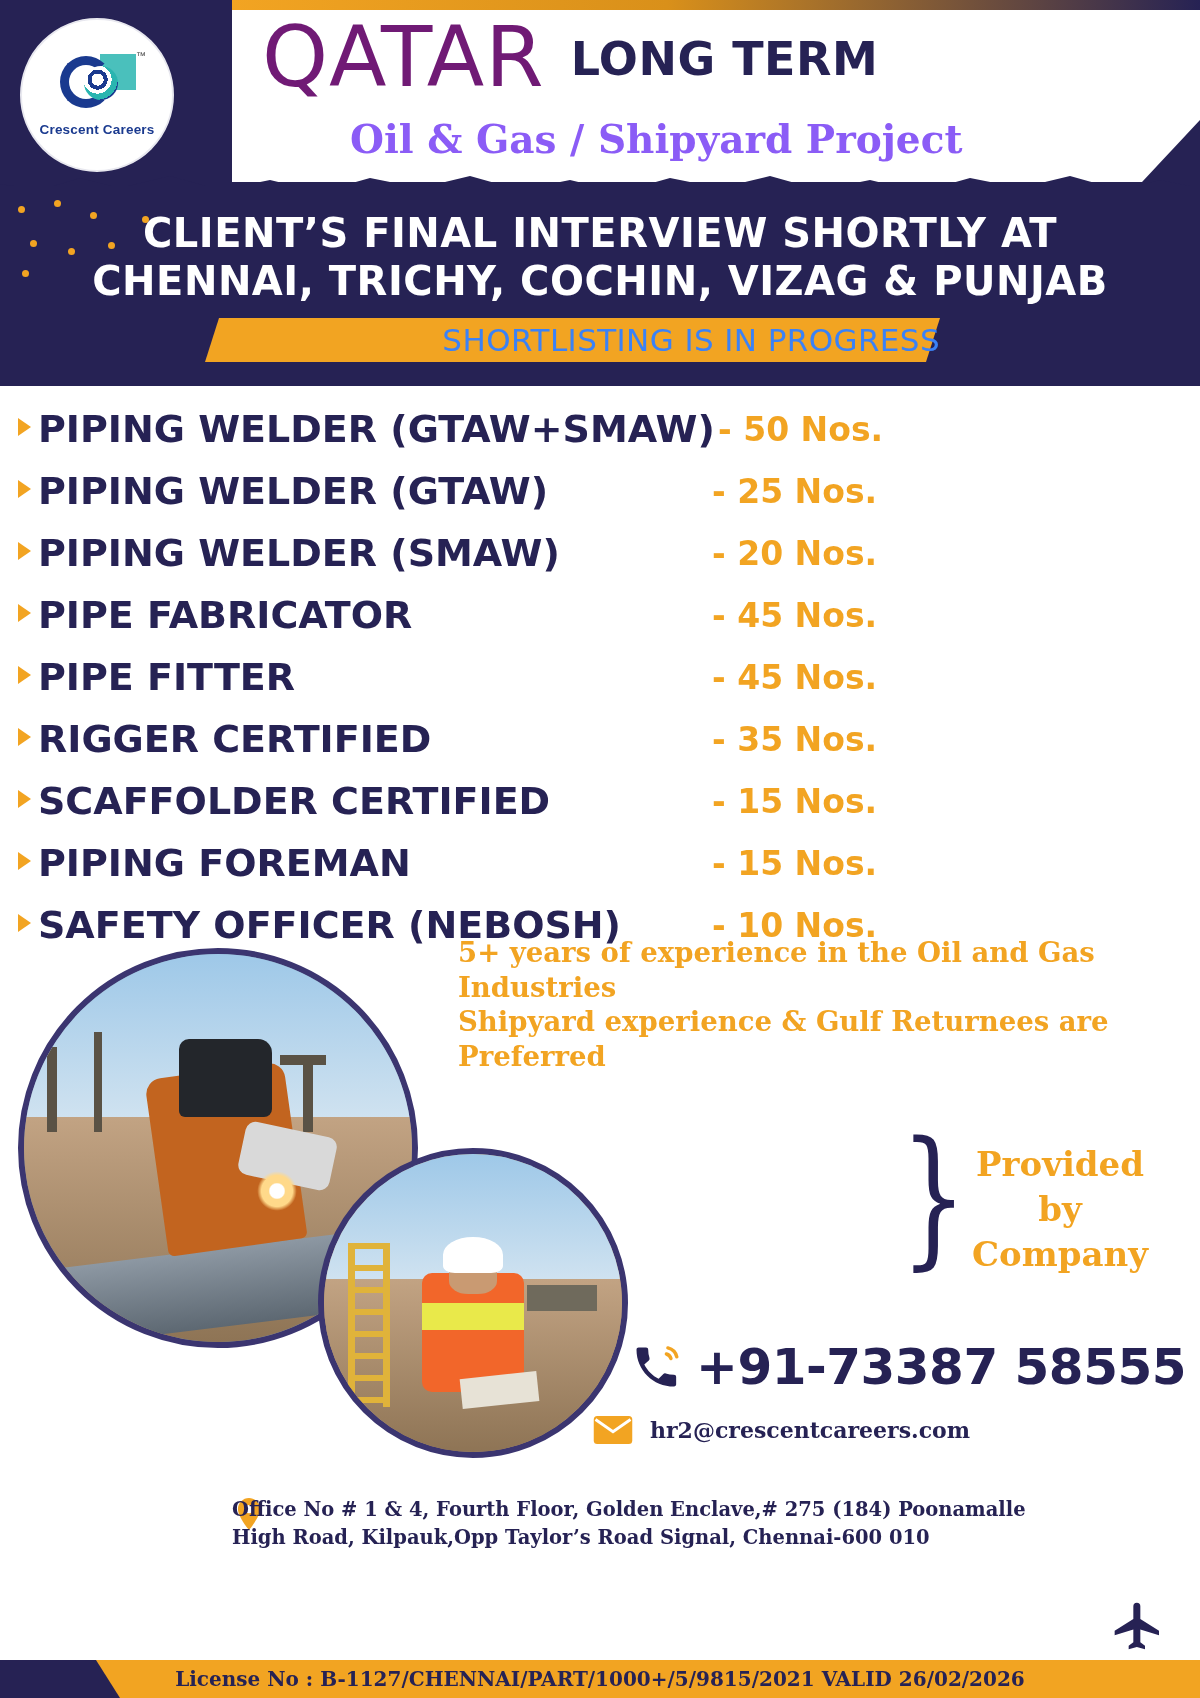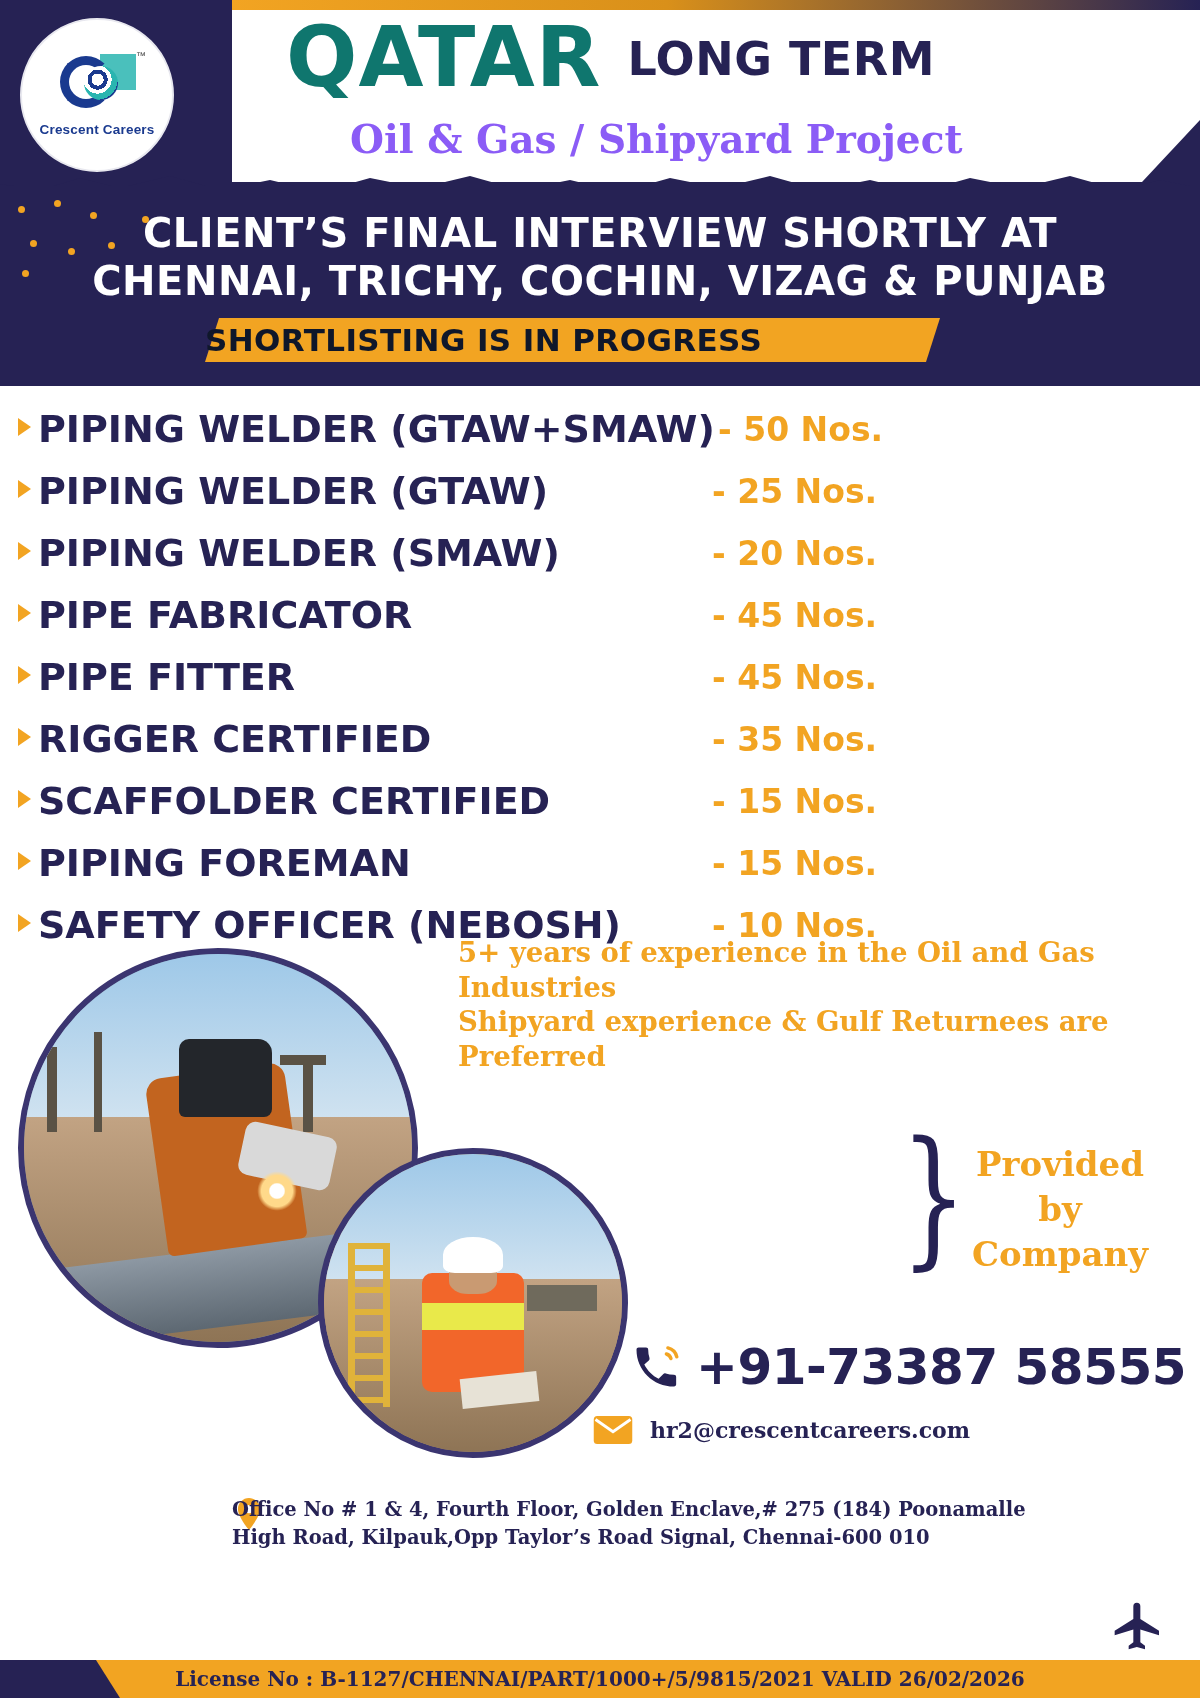"QATAR" .qatar { color: #0f766e -> #701a75; font-weight: bold -> normal; margin-left: 24px -> none }
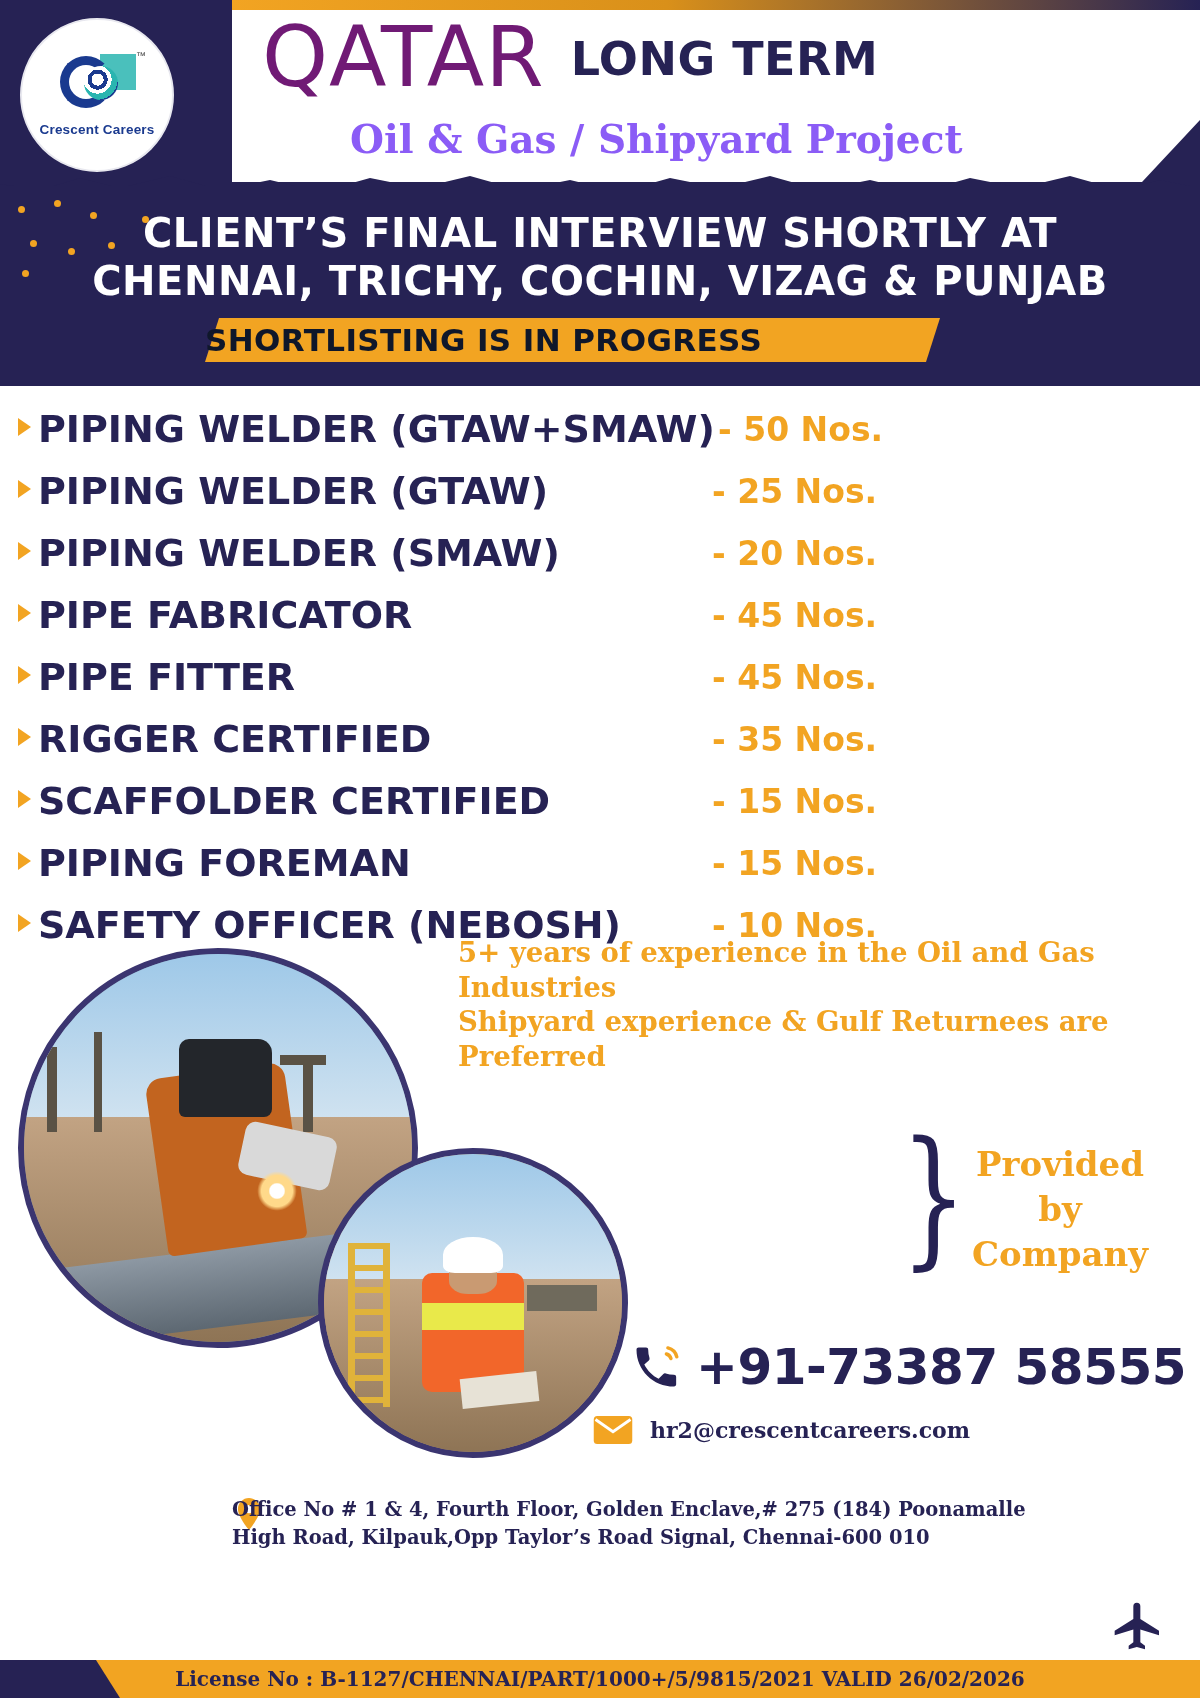"SHORTLISTING IS IN PROGRESS" .shortlist-text { color: #0f172a -> #3b82f6; font-weight: bold -> normal; text-align: left -> right }
